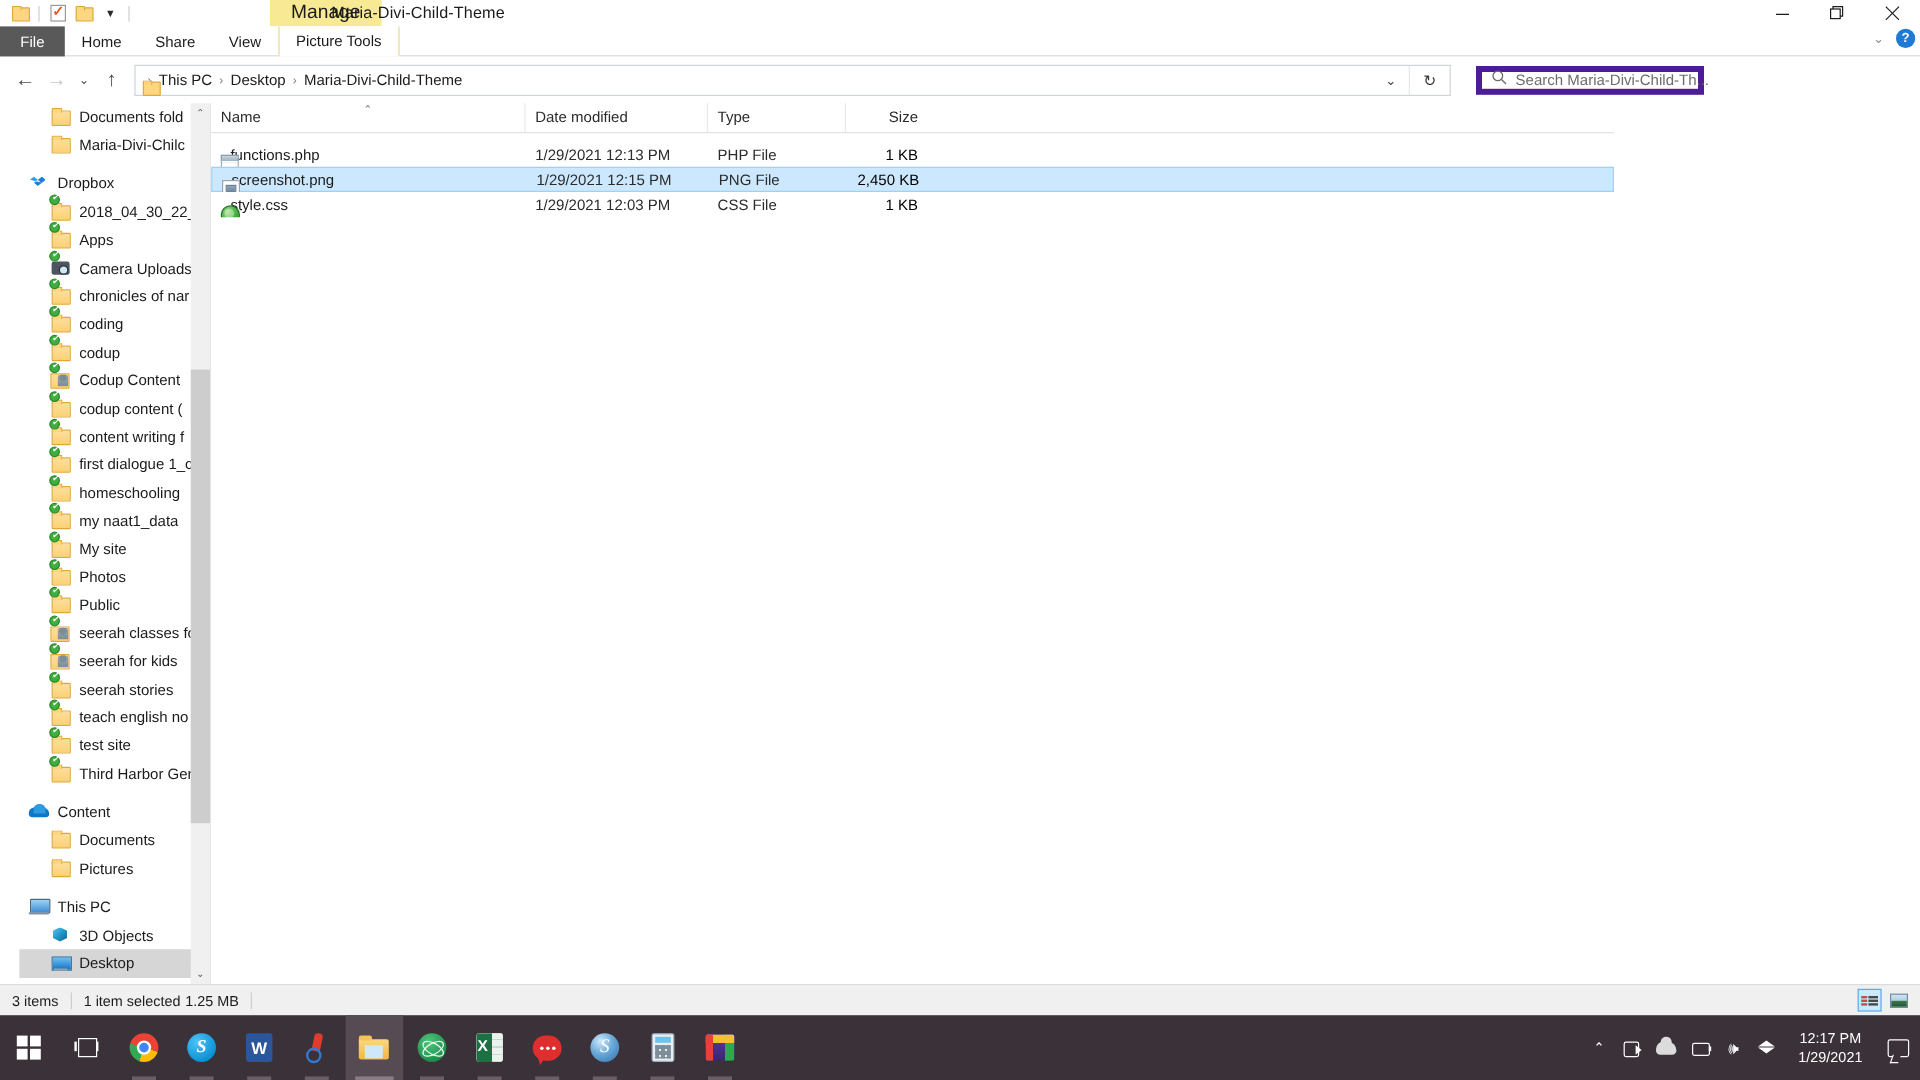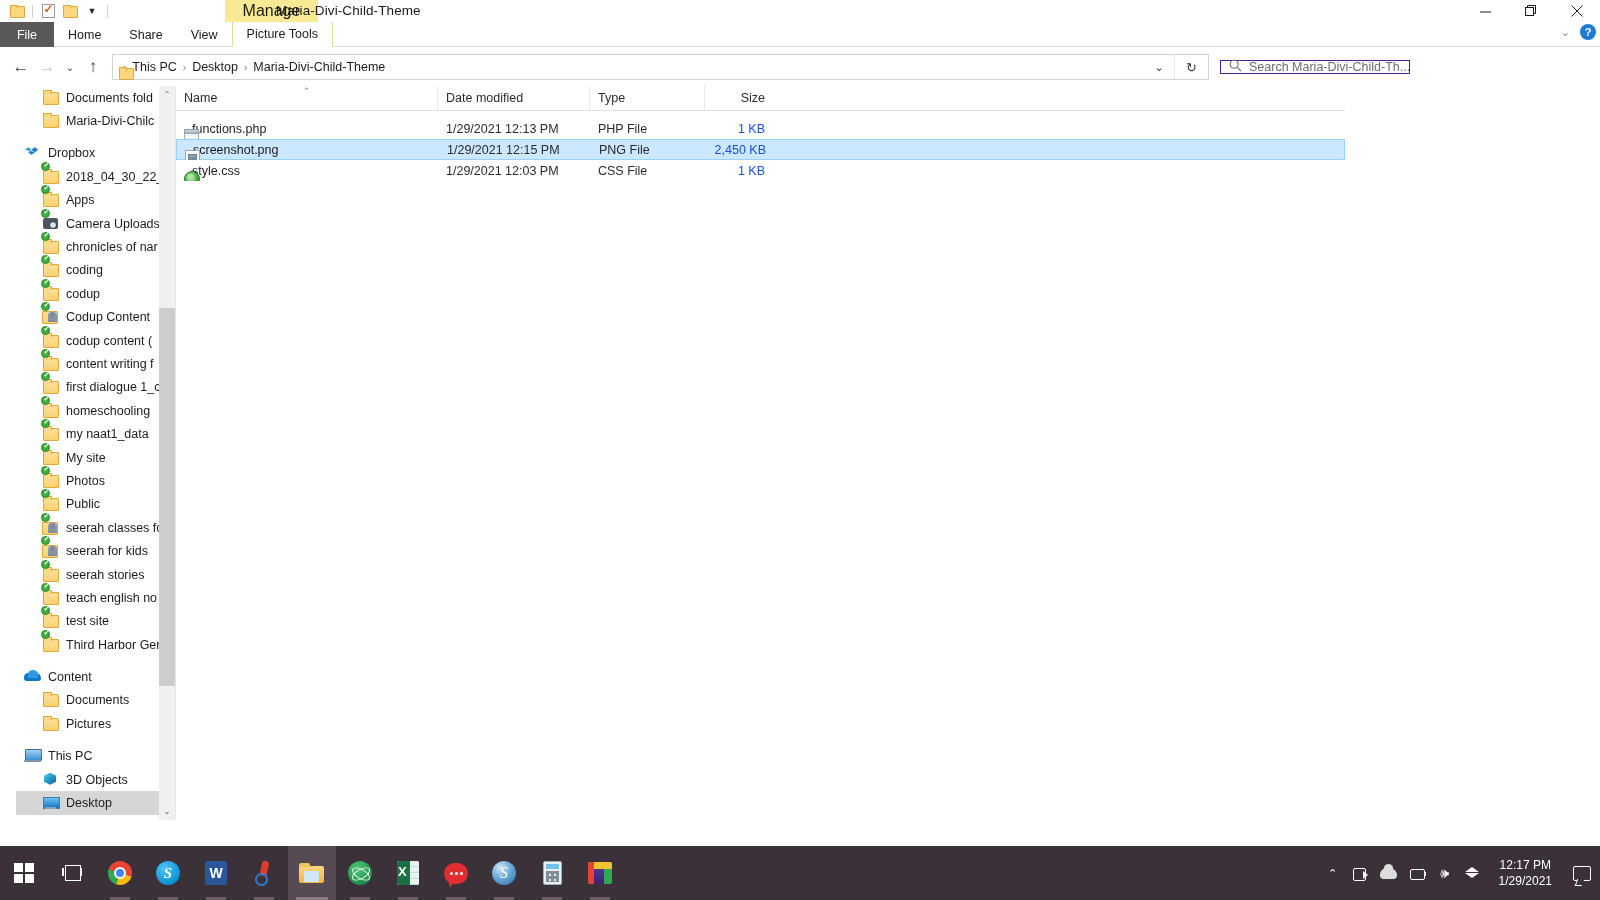"Search Maria-Divi-Child-Th..." .searchbox { border: 1px solid #4c1d95 -> 5px solid #4c1d95; height: 14px -> 24px; margin-left: 11px -> 21px }
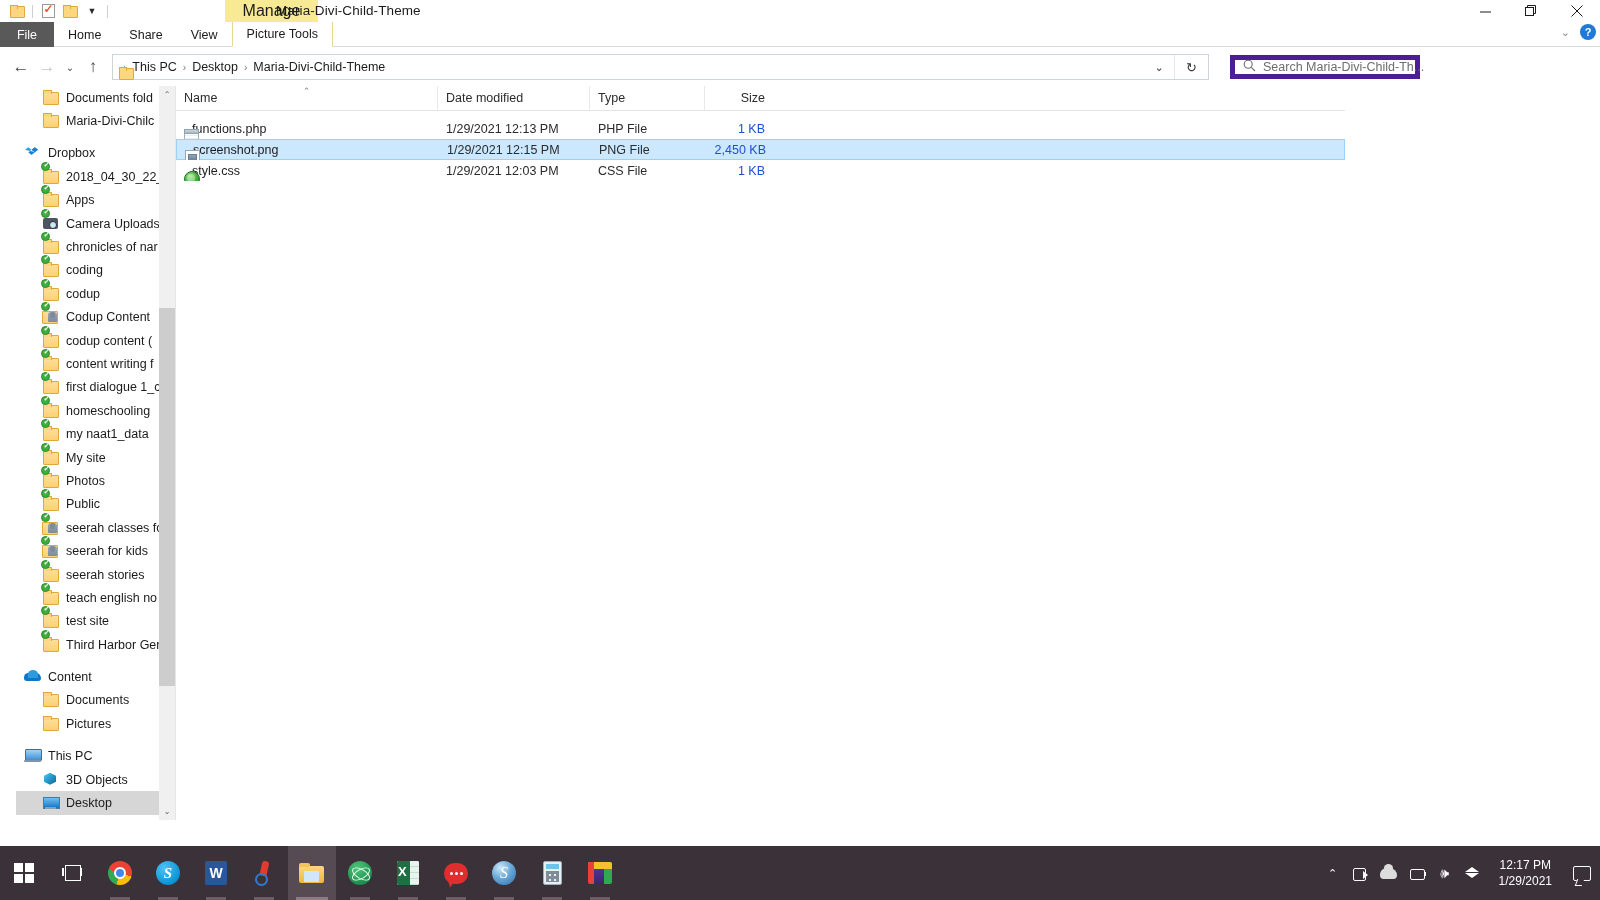"1 KB" .fc.size { color: #1d4ed8 -> #000000 }
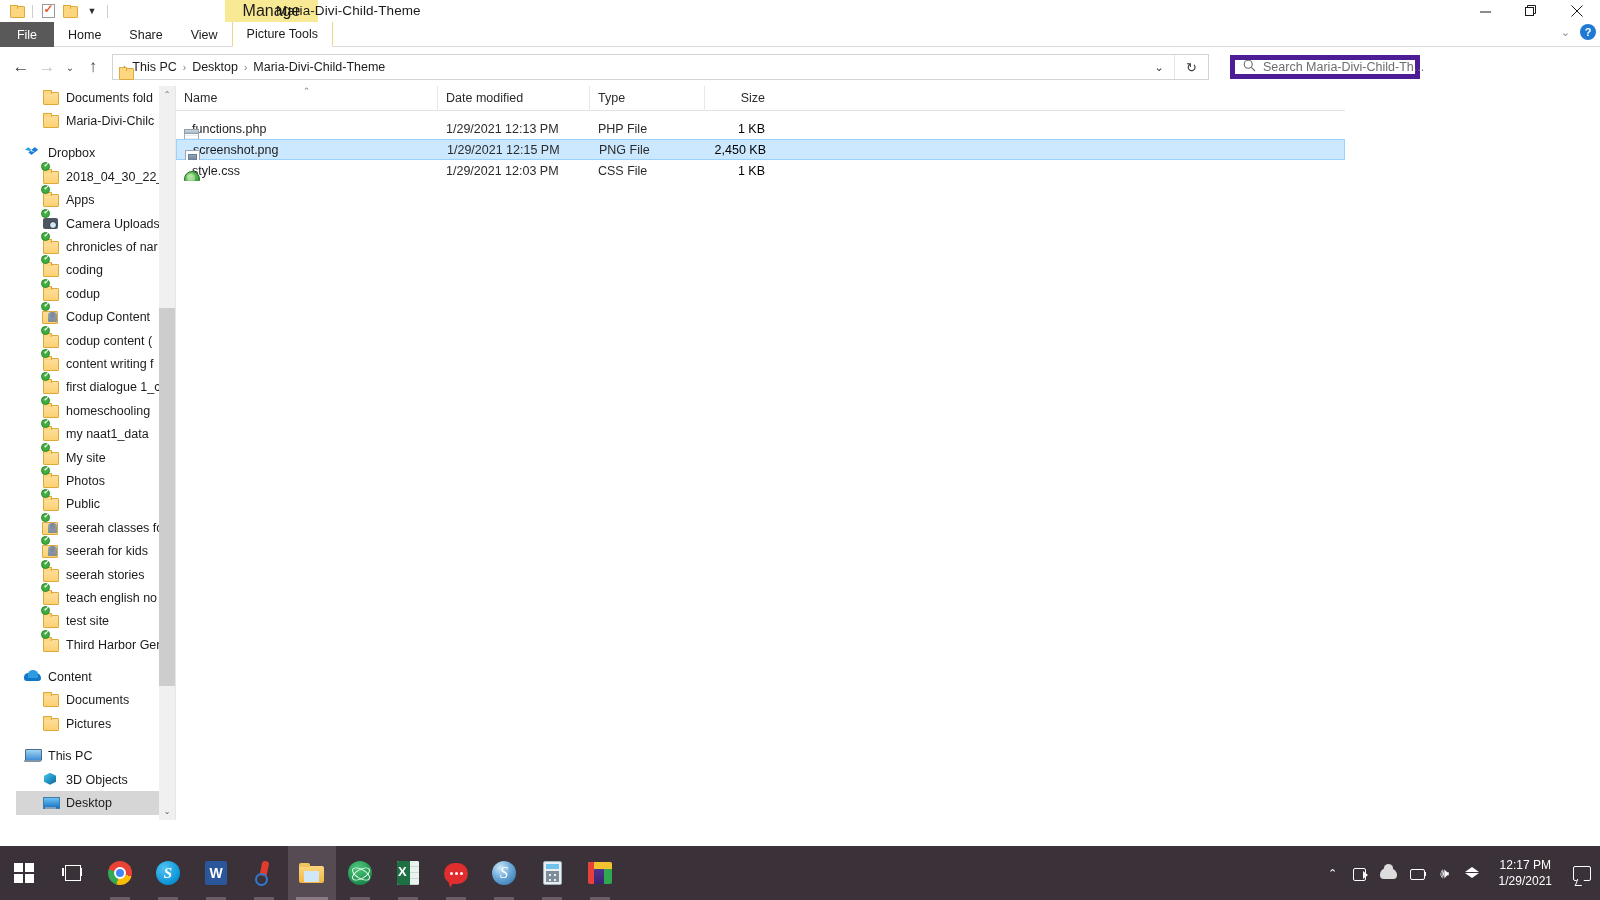"3 items" div.statusbar { html: none -> <div> <div>3 items</div> <div></div> <div>1 item selected</div> <div>1.25 MB</div> <div></div> <div> <div> <span> <span> <i></i> <i></i> <i></i> </span> <span> <i></i> <i></i> <i></i> </span> </span> </div> <div> <span></span> </div> </div> </div> }
